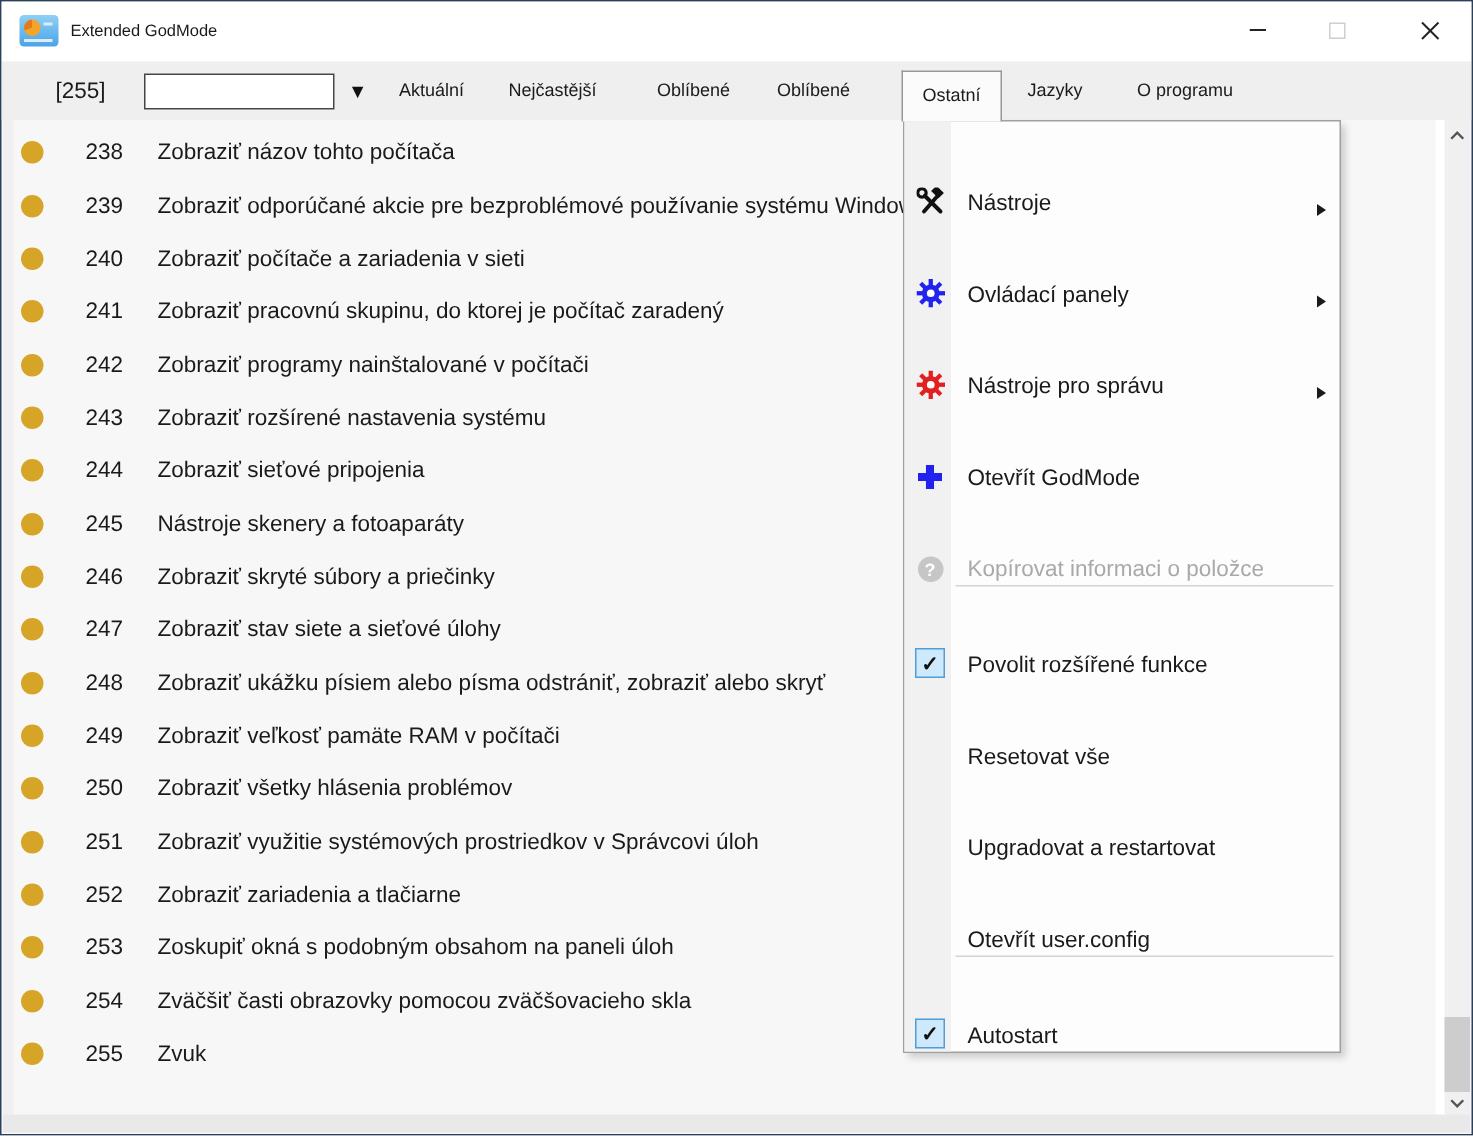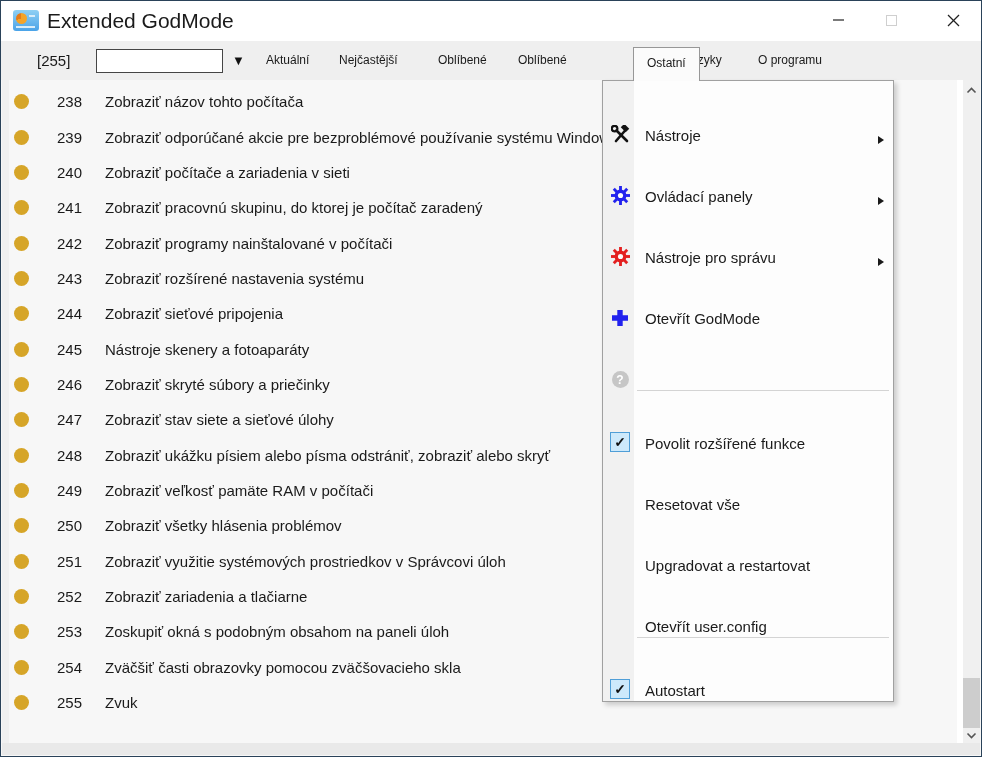"Extended GodMode" .win-title { font-size: 21px -> 11px }
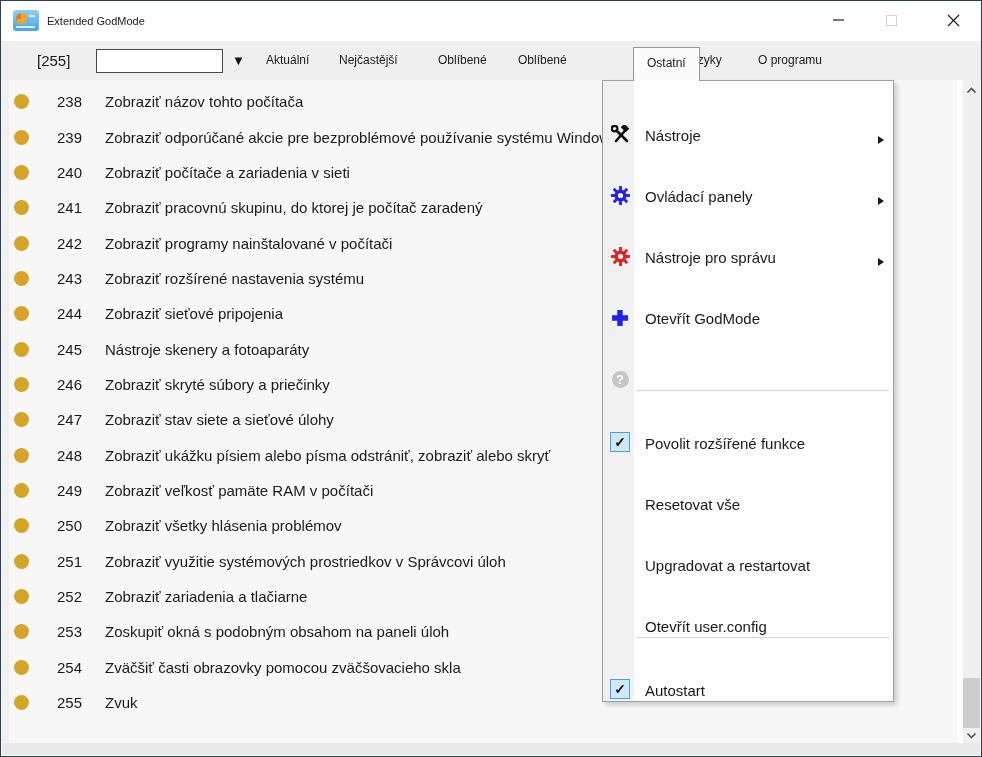"Ostatní" span.mb-item { left: 632px -> 600px }
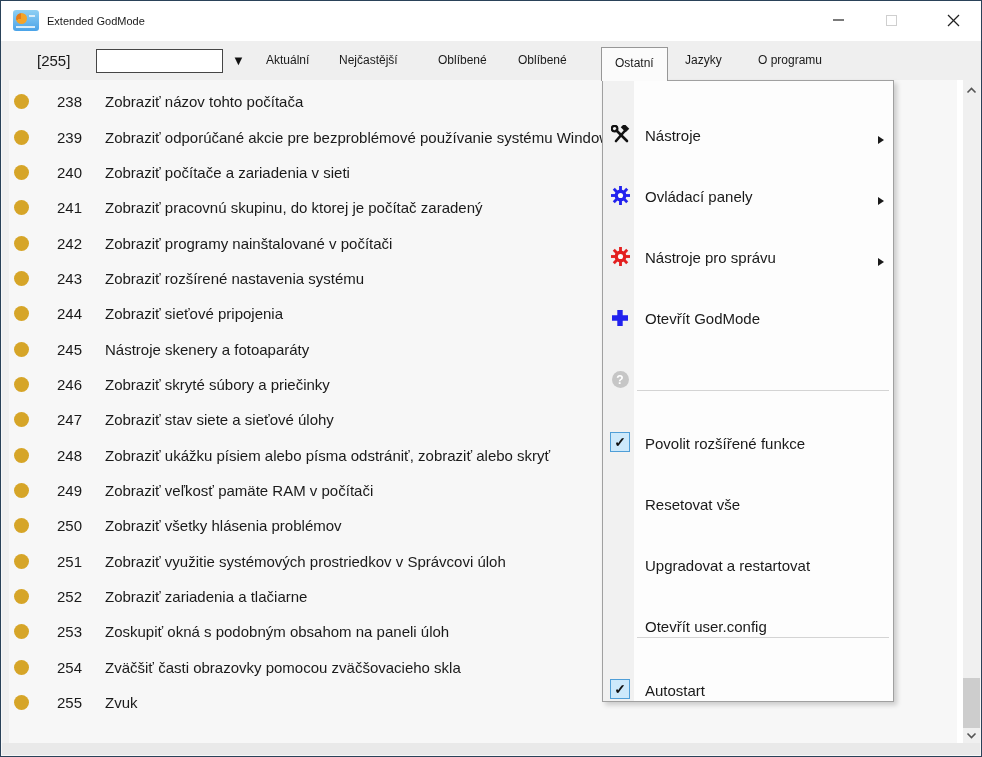"Kopírovat informaci o položce" span.mi-lbl { html: none -> <span>Kopírovat informaci o položce</span> }
